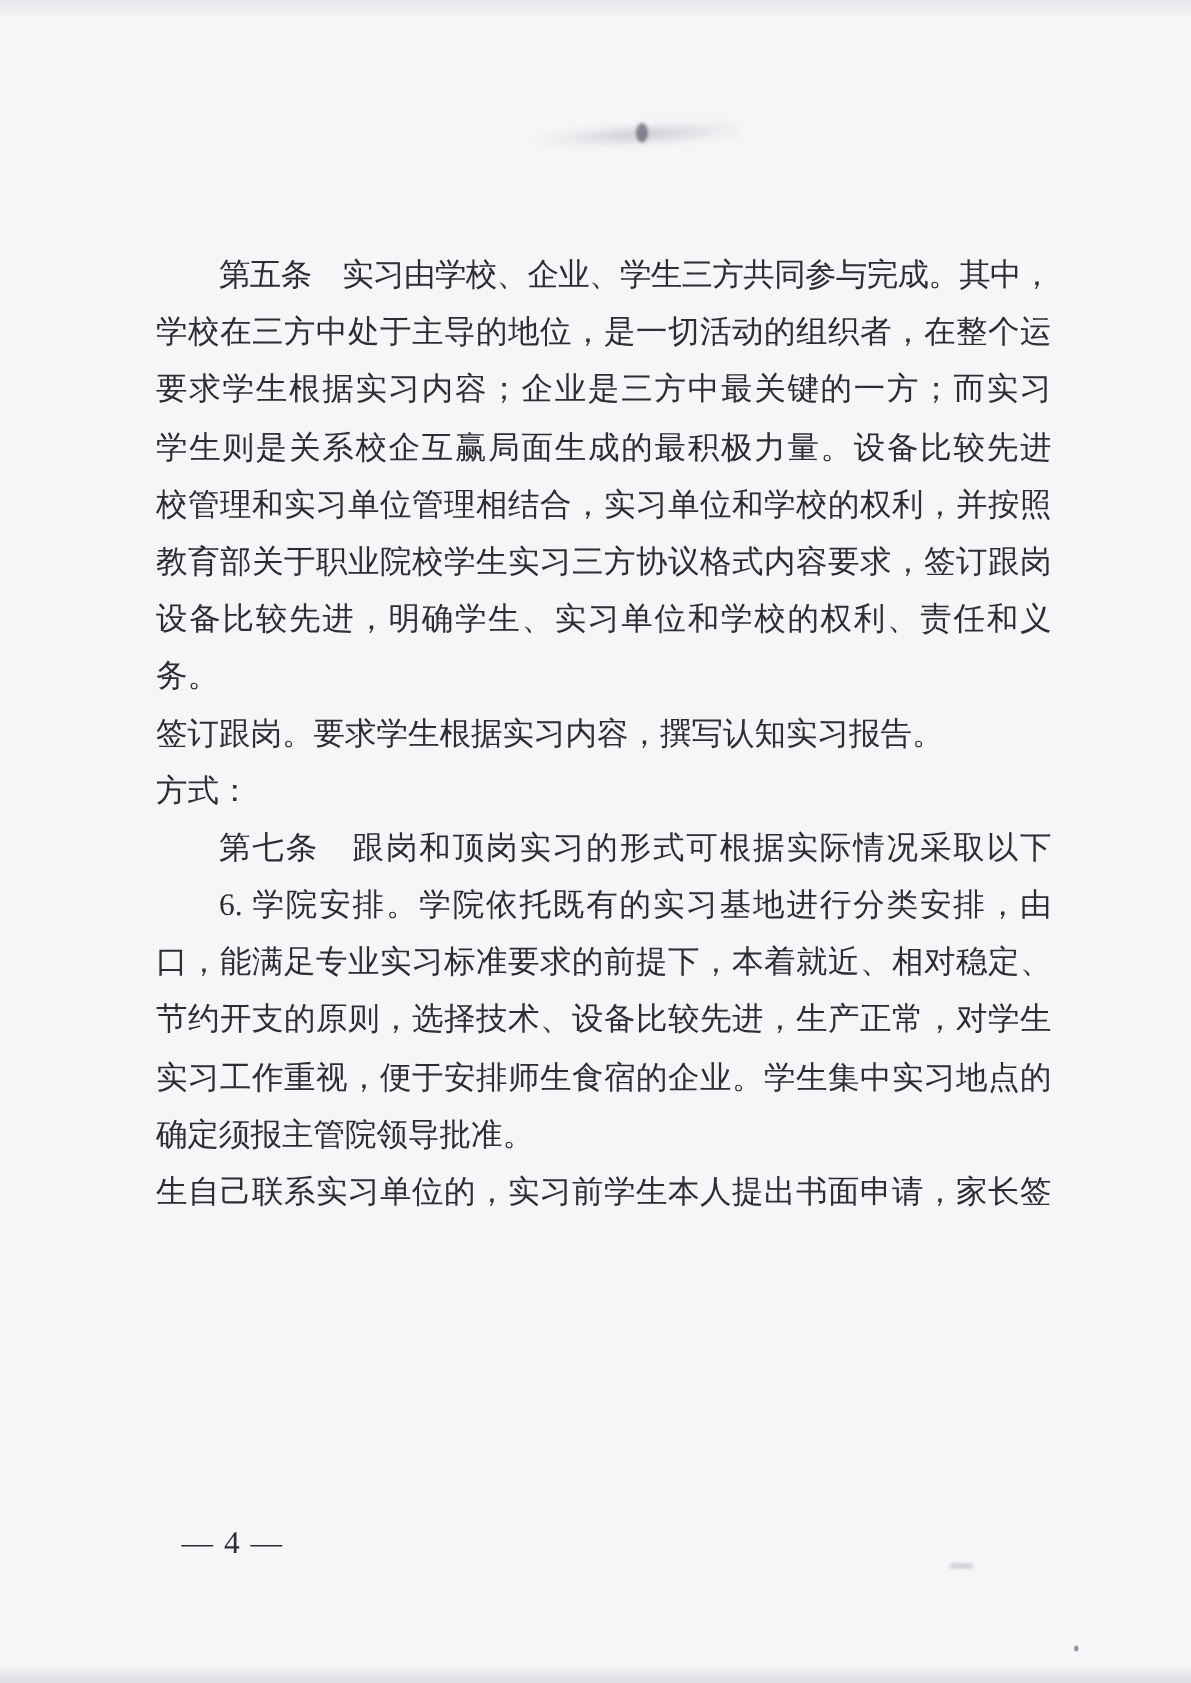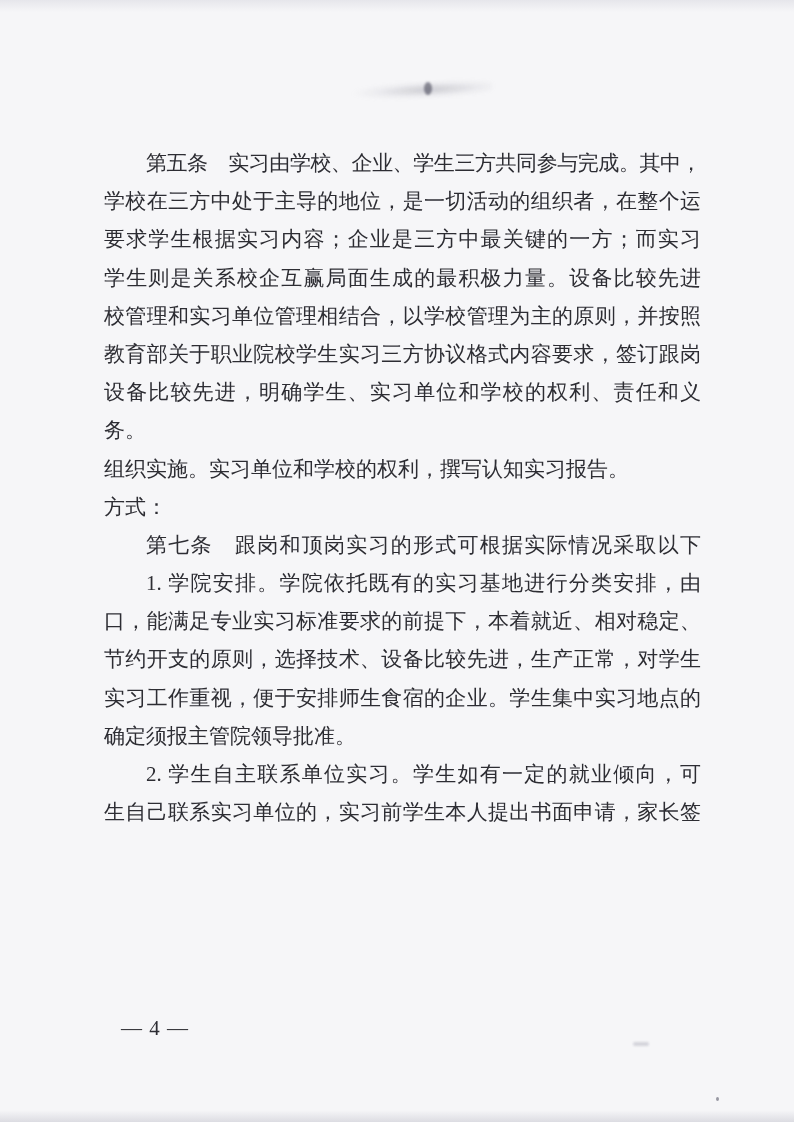"第五条 实习由学校、企业、学生三方共同参与完成。其中，" .content { top: 144px -> 164px }
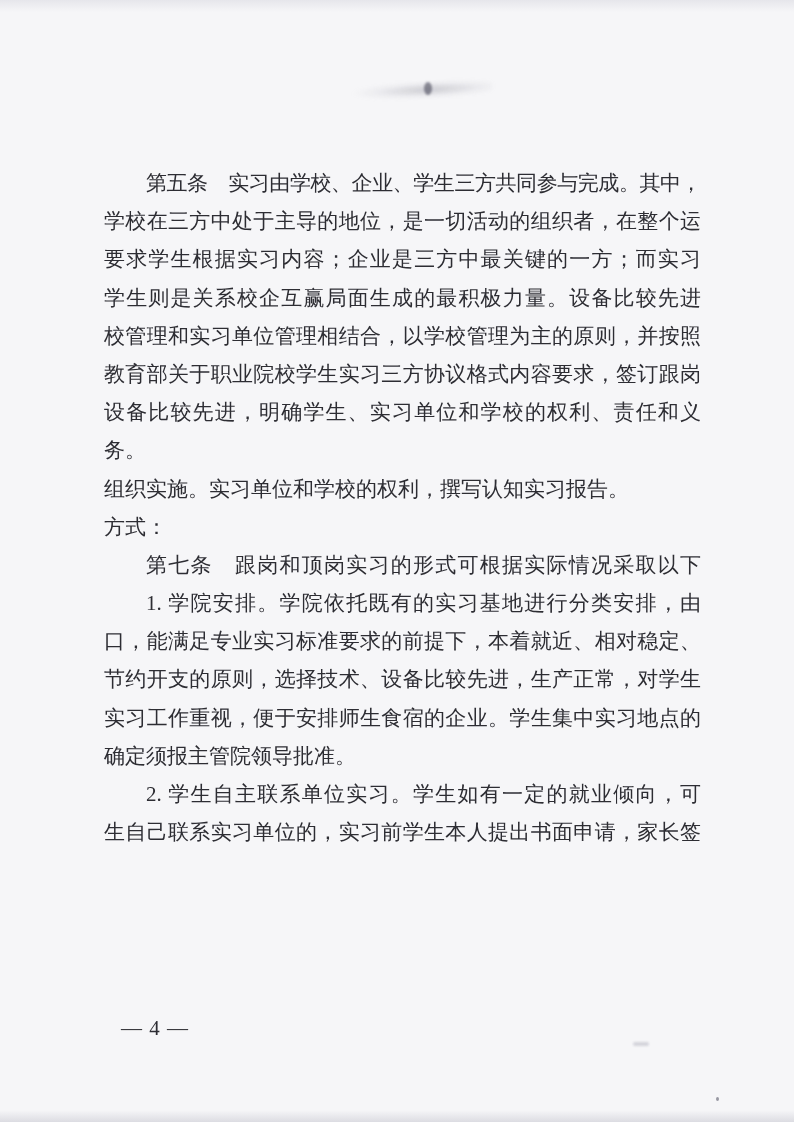"校管理和实习单位管理相结合，以学校管理为主的原则，并按照" div.ln { text: 以学校管理为主的原则 -> 实习单位和学校的权利 }
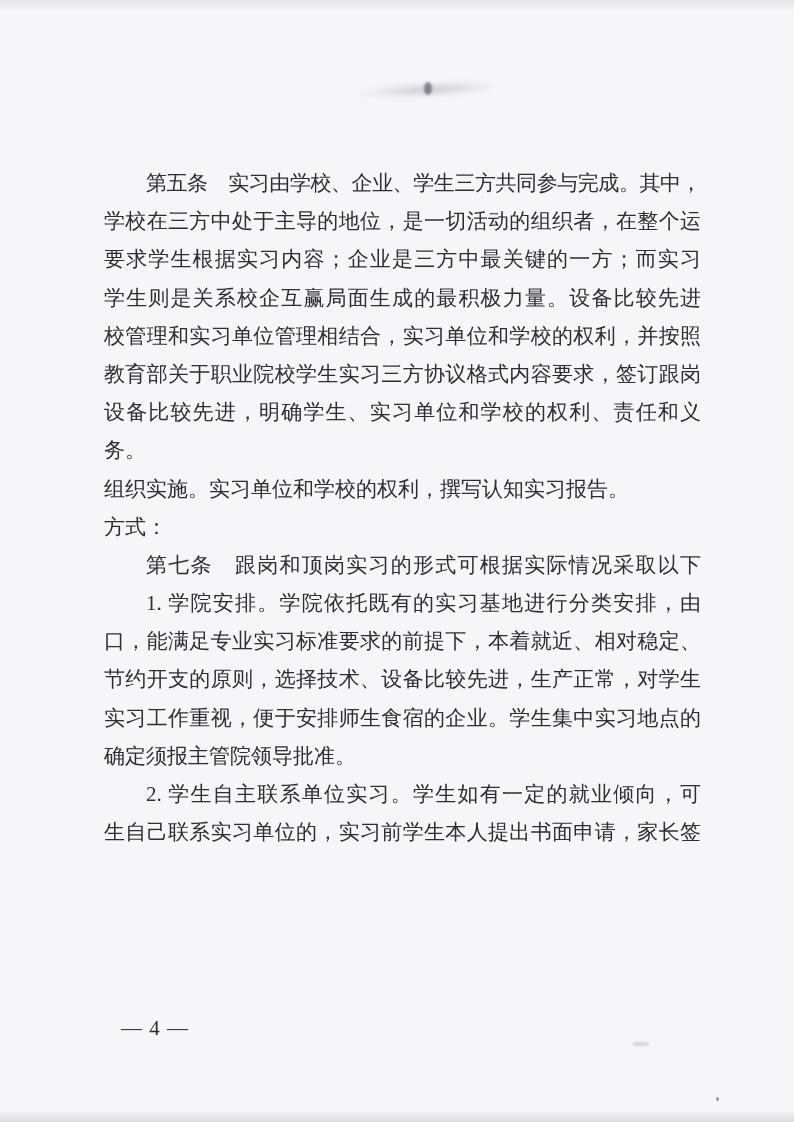"组织实施。实习单位和学校的权利，撰写认知实习报告。" div.ln { text: 组织实施。实习单位和学校的权利 -> 签订跟岗。要求学生根据实习内容 }
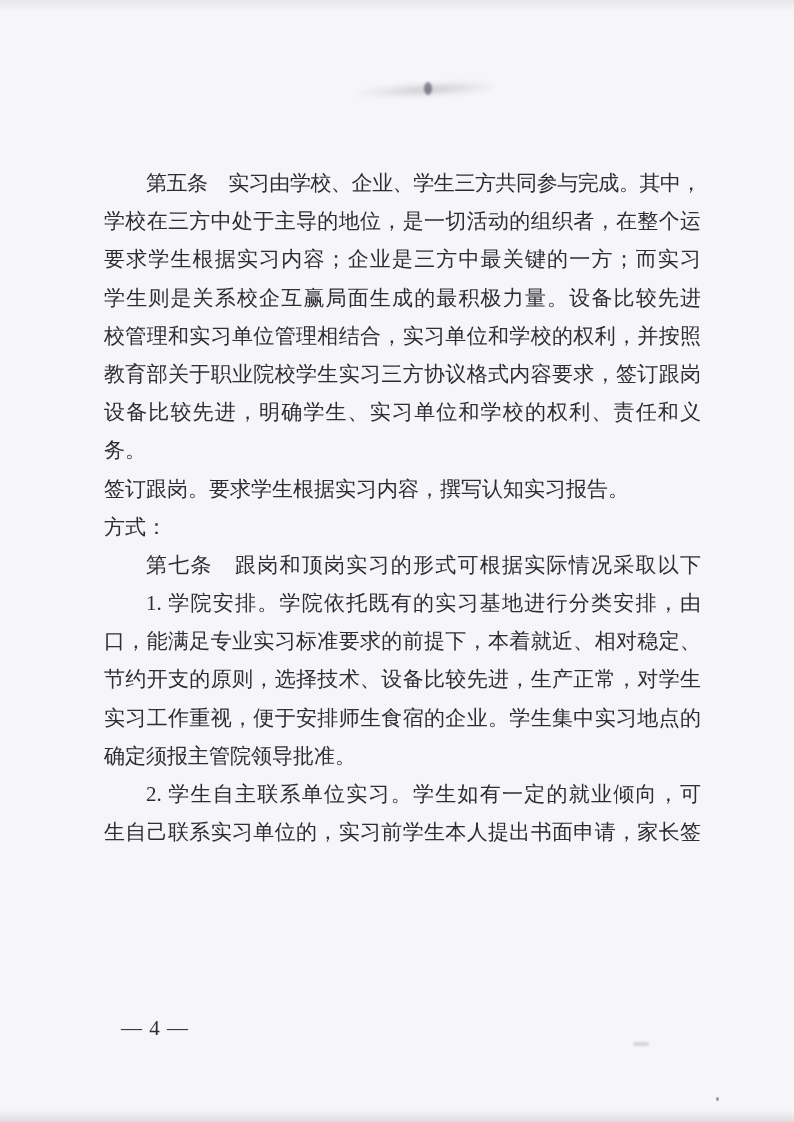"1. 学院安排。学院依托既有的实习基地进行分类安排，由" div.ln { text: 1 -> 6 }
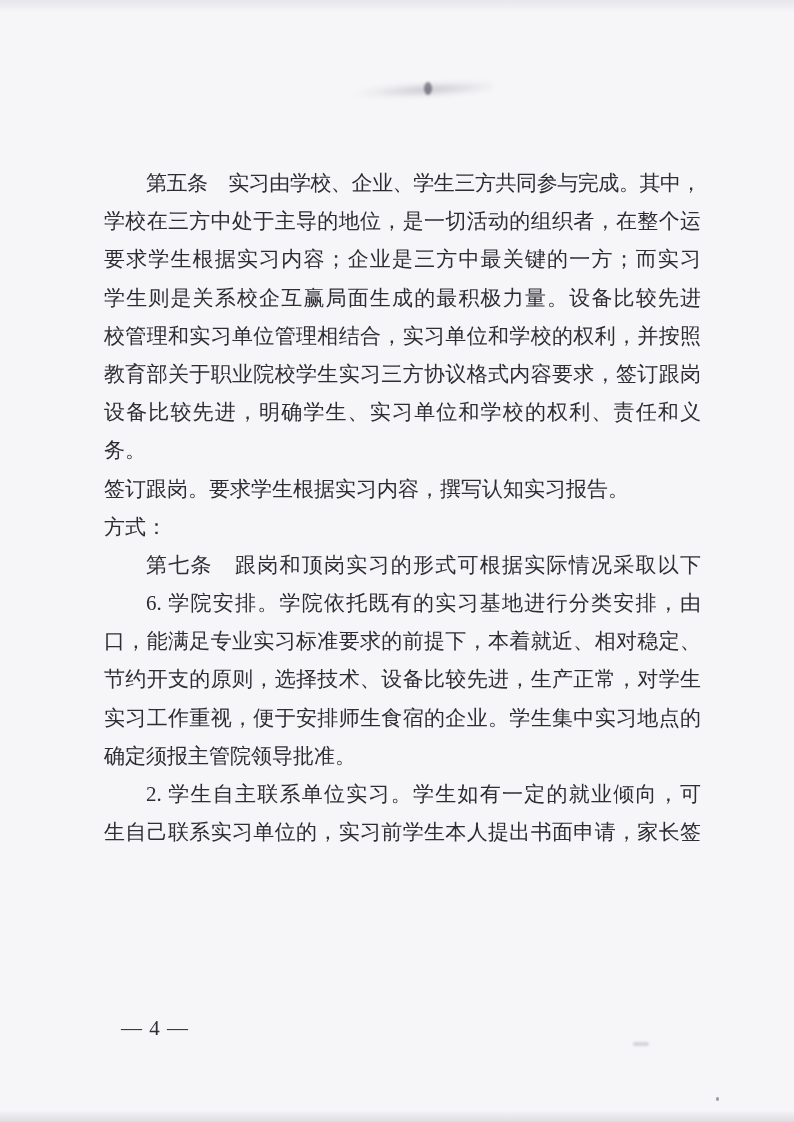"2. 学生自主联系单位实习。学生如有一定的就业倾向，可" div.ln { html: <div>2. 学生自主联系单位实习。学生如有一定的就业倾向，可</div> -> none }
